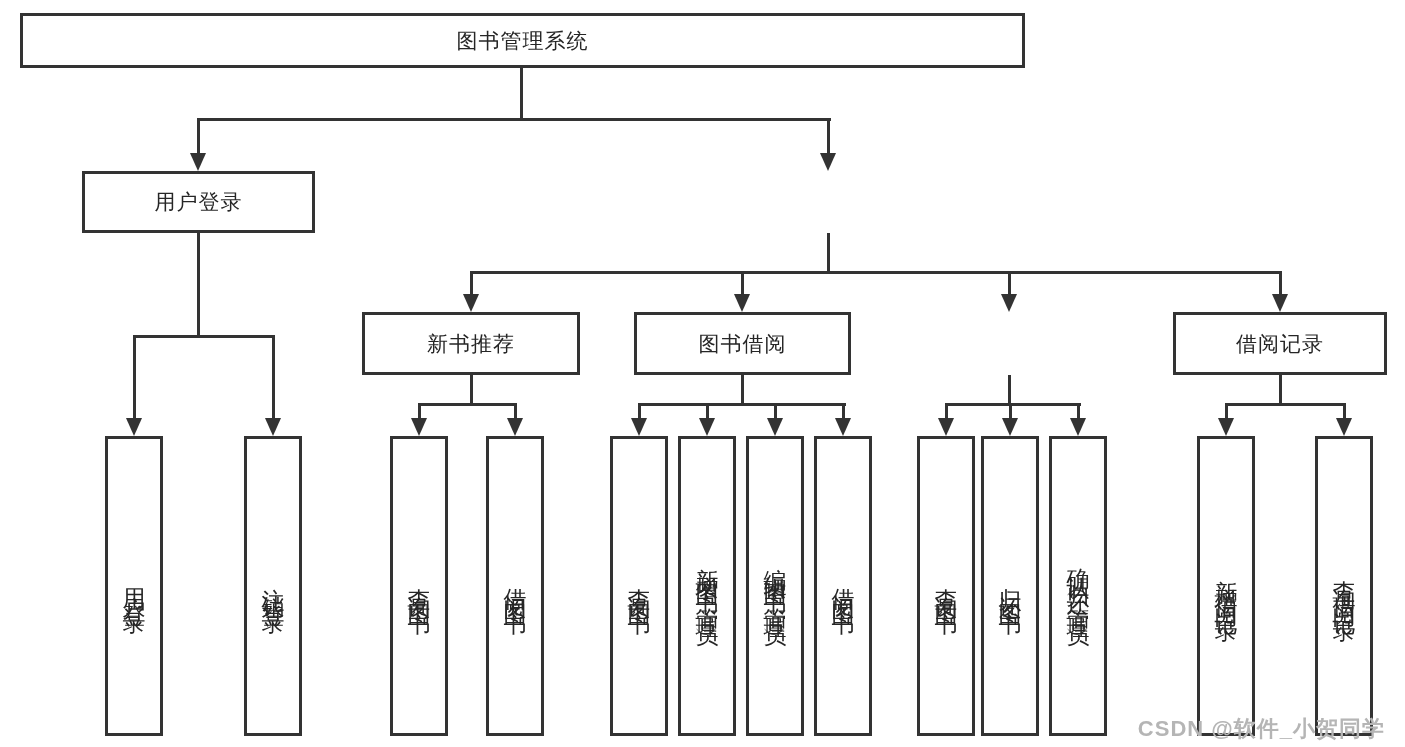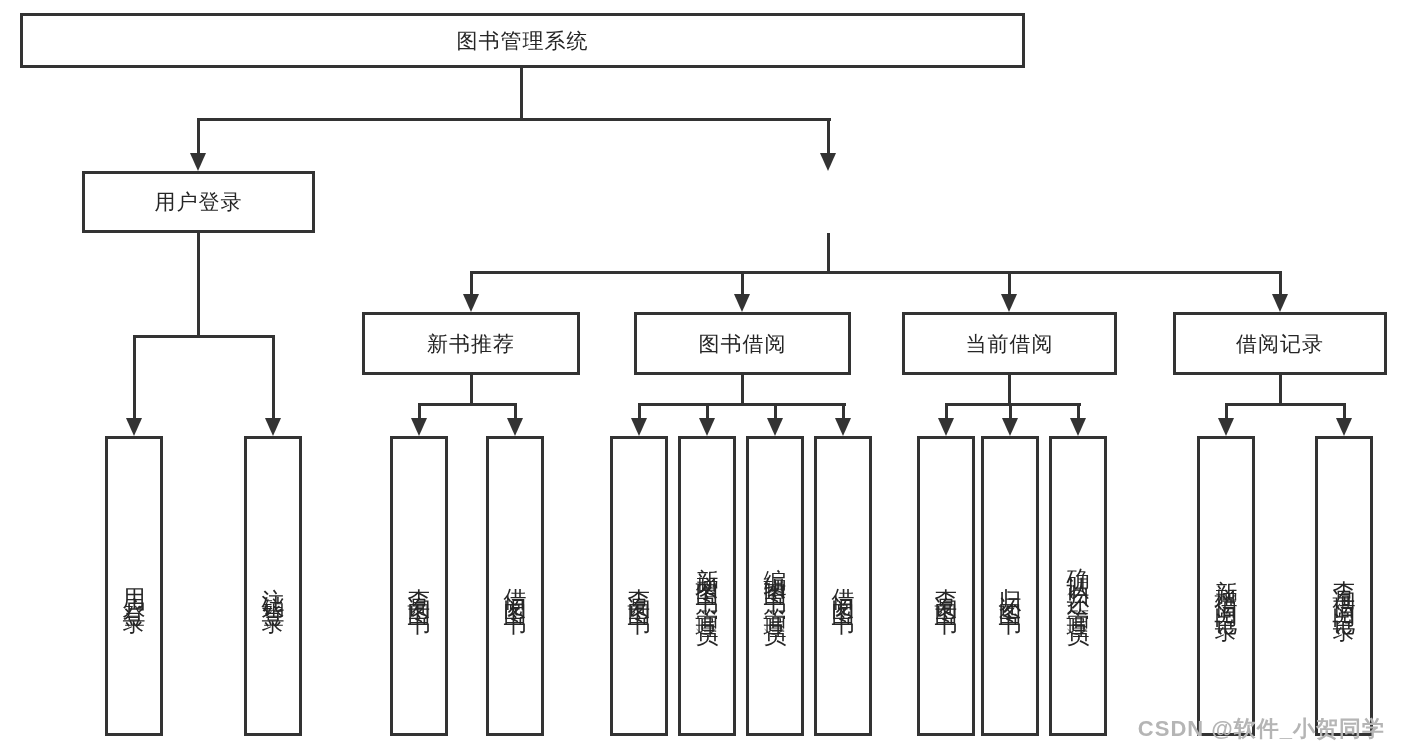"当前借阅" div.box { html: <div> <span>当前借阅</span> </div> -> none }
